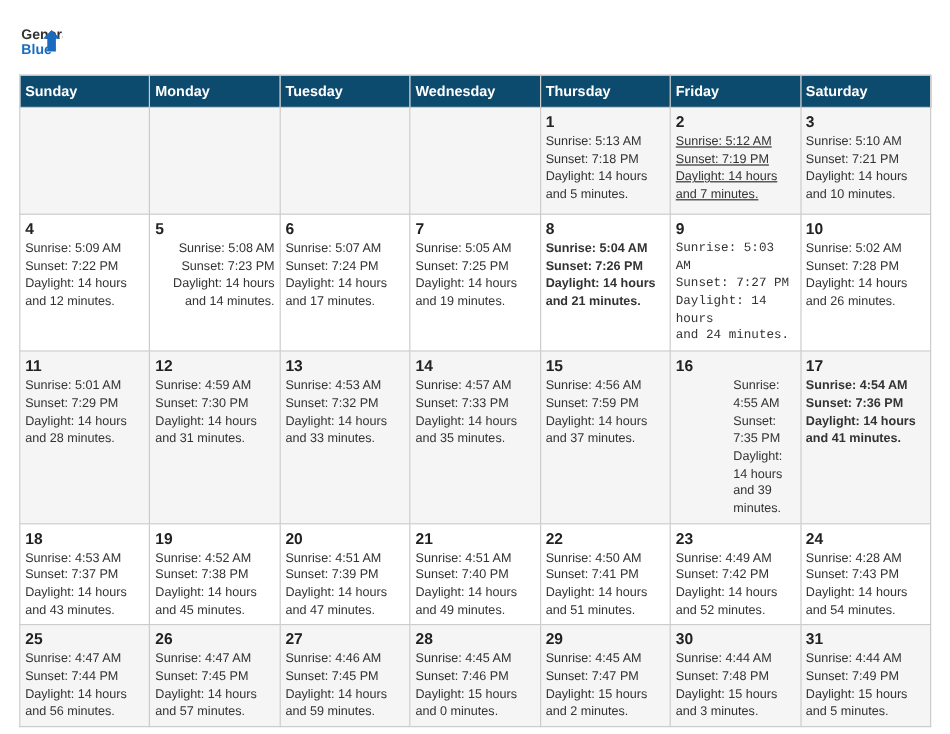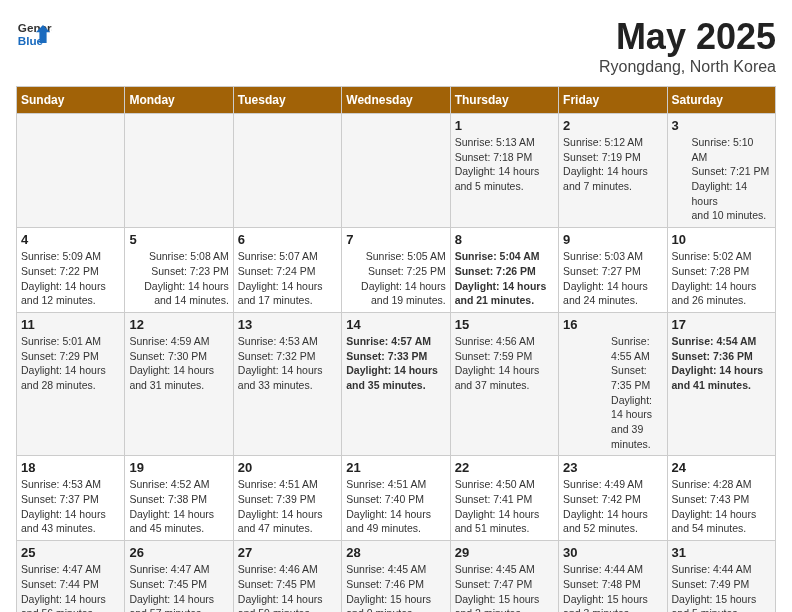"May 2025" div.title-area { html: <div> <div>May 2025</div> <div>Ryongdang, North Korea</div> </div> -> none }
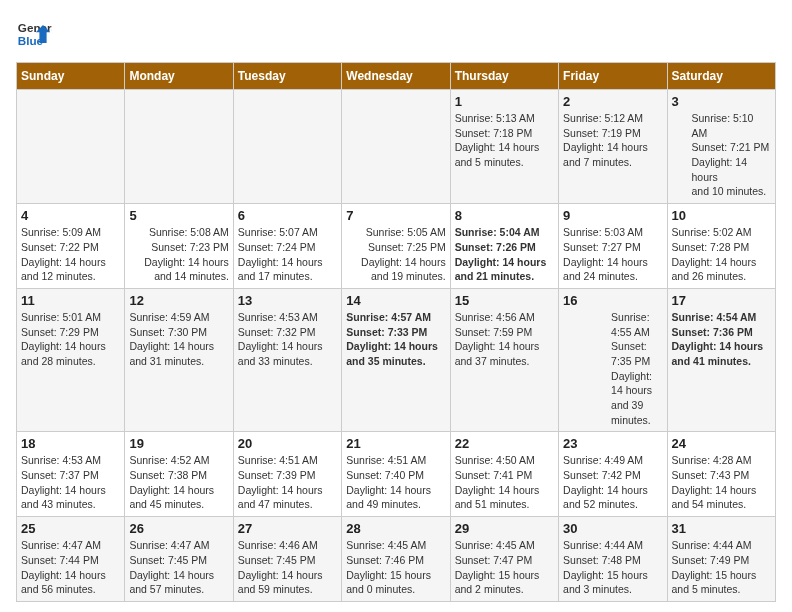"Sunday" thead tr { background-color: #a16207 -> #0c4a6e }
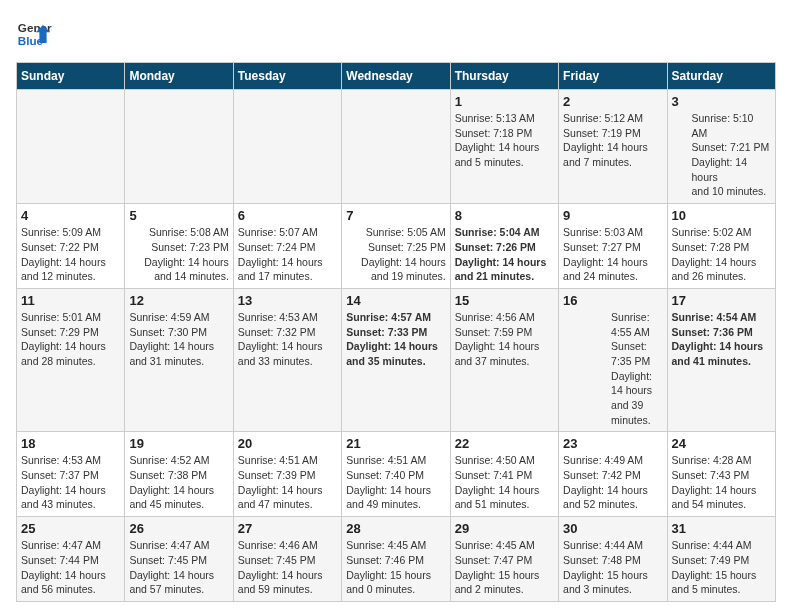"Sunrise: 5:12 AM" div.cell-info { text-decoration: none -> underline }
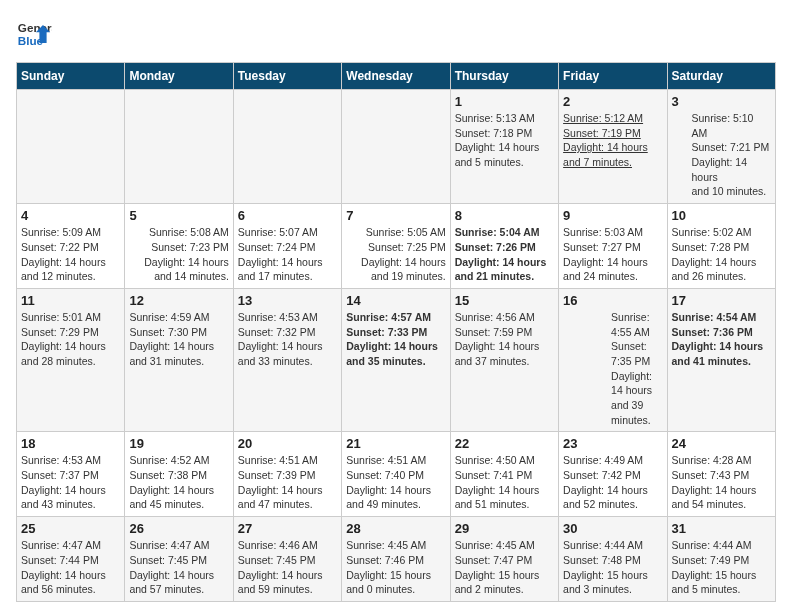"Sunrise: 5:10 AM" div.cell-info { margin-left: 20px -> none }
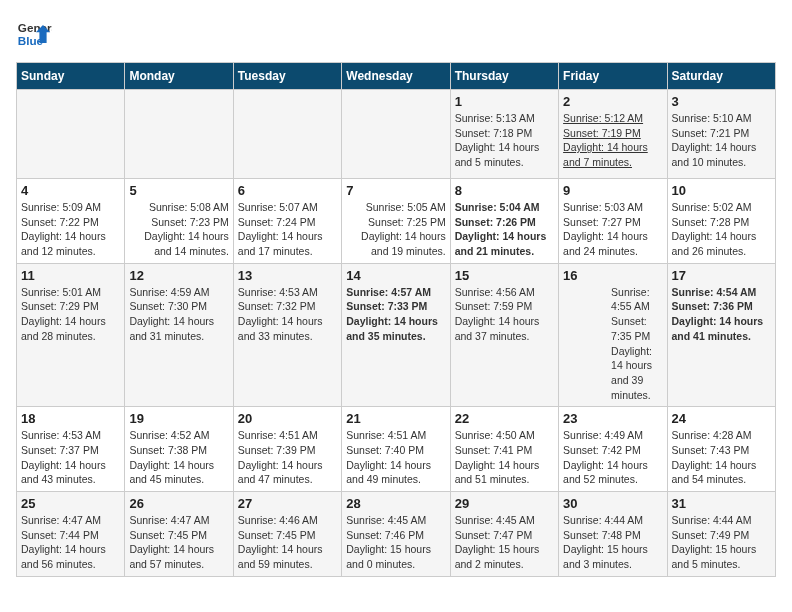"Sunrise: 5:05 AM" div.cell-info { text-align: right -> none }
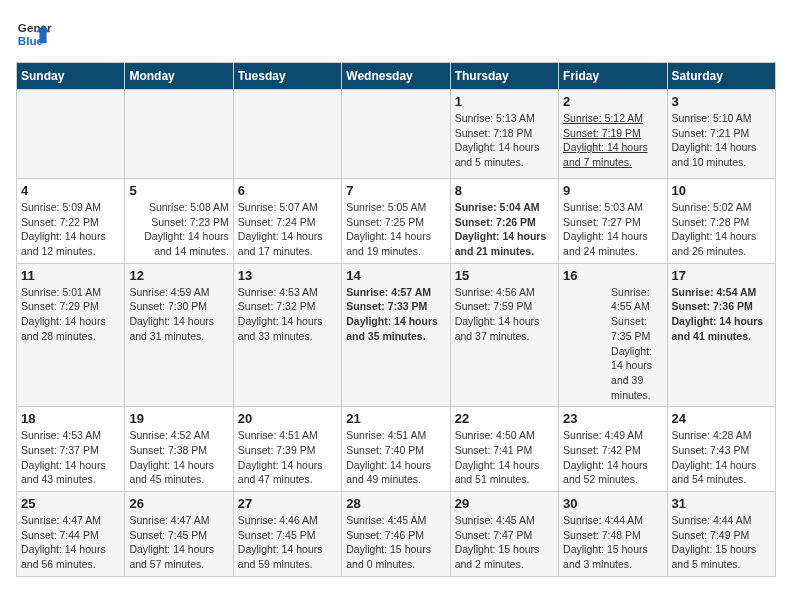"Sunrise: 5:03 AM" div.cell-info { font-family: none -> Liberation Mono, monospace }
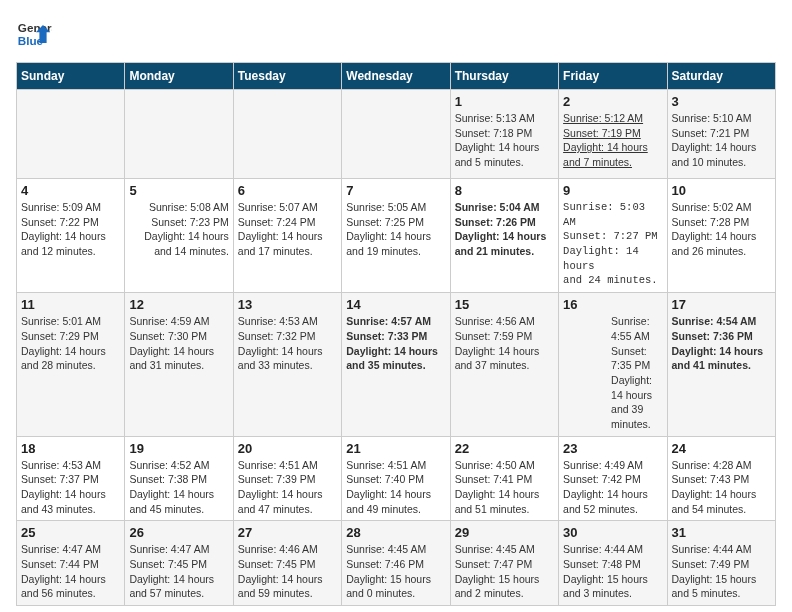"Sunrise: 4:57 AM" div.cell-info { font-weight: bold -> none }
